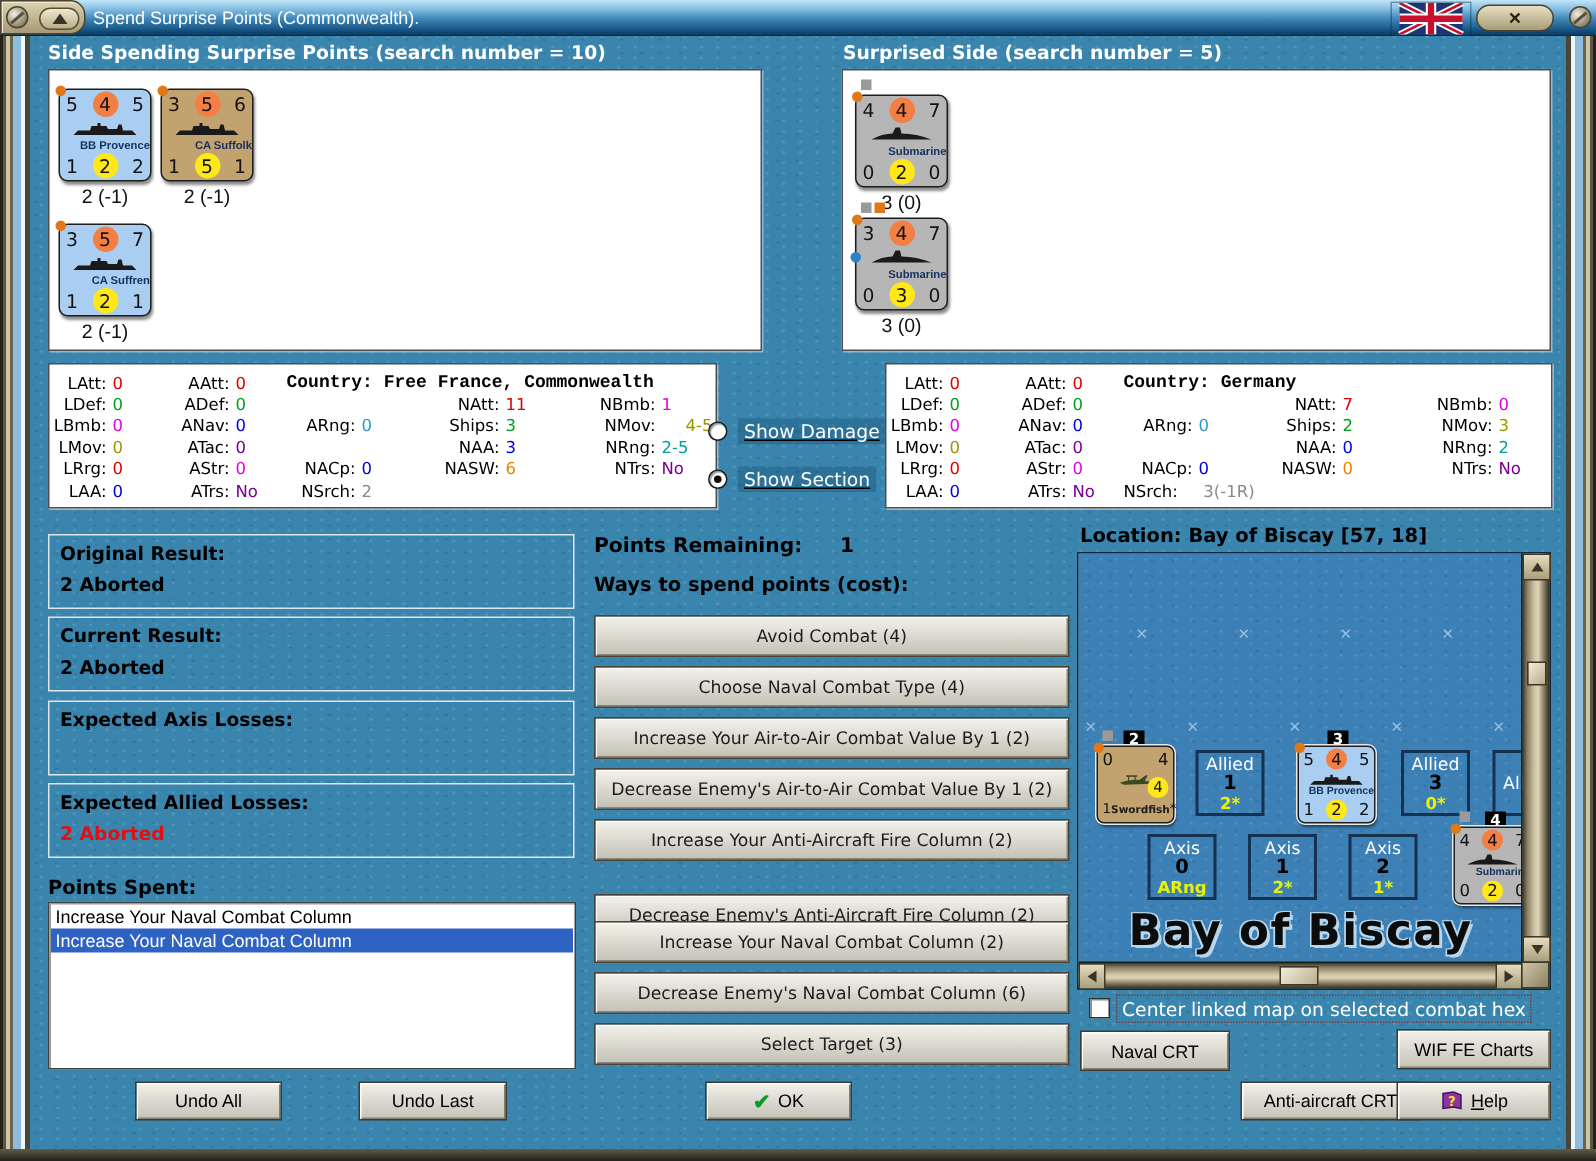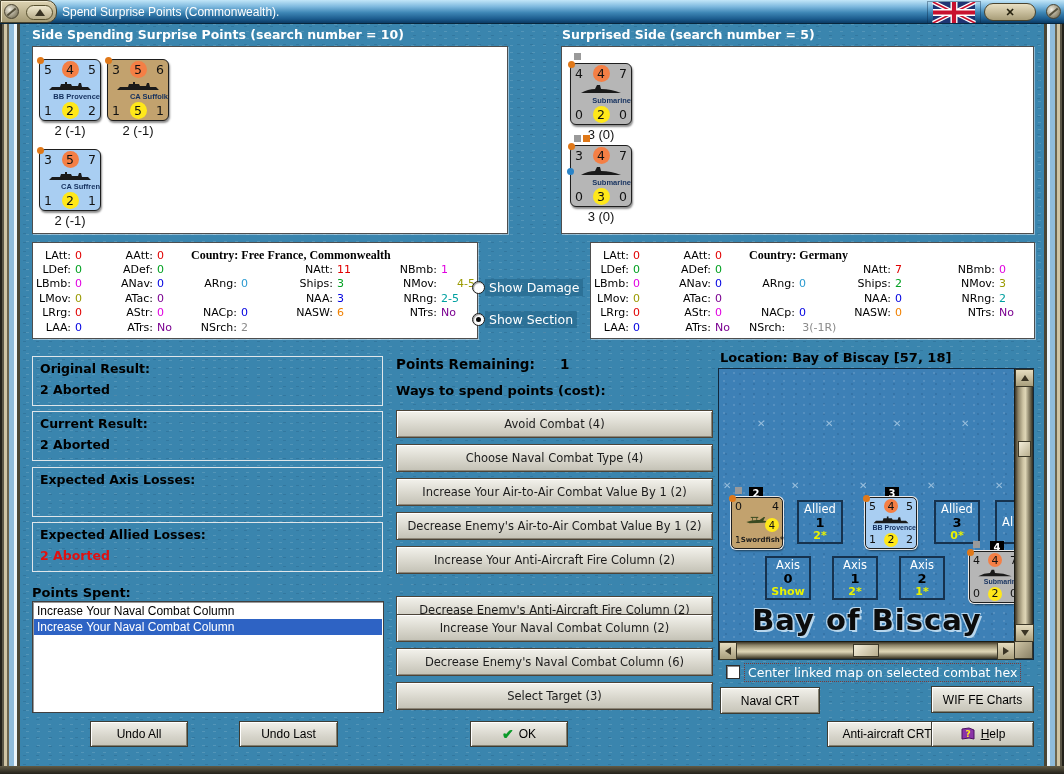"Country: Free France, Commonwealth" .country { font-family: Liberation Serif, serif -> Liberation Mono, monospace }
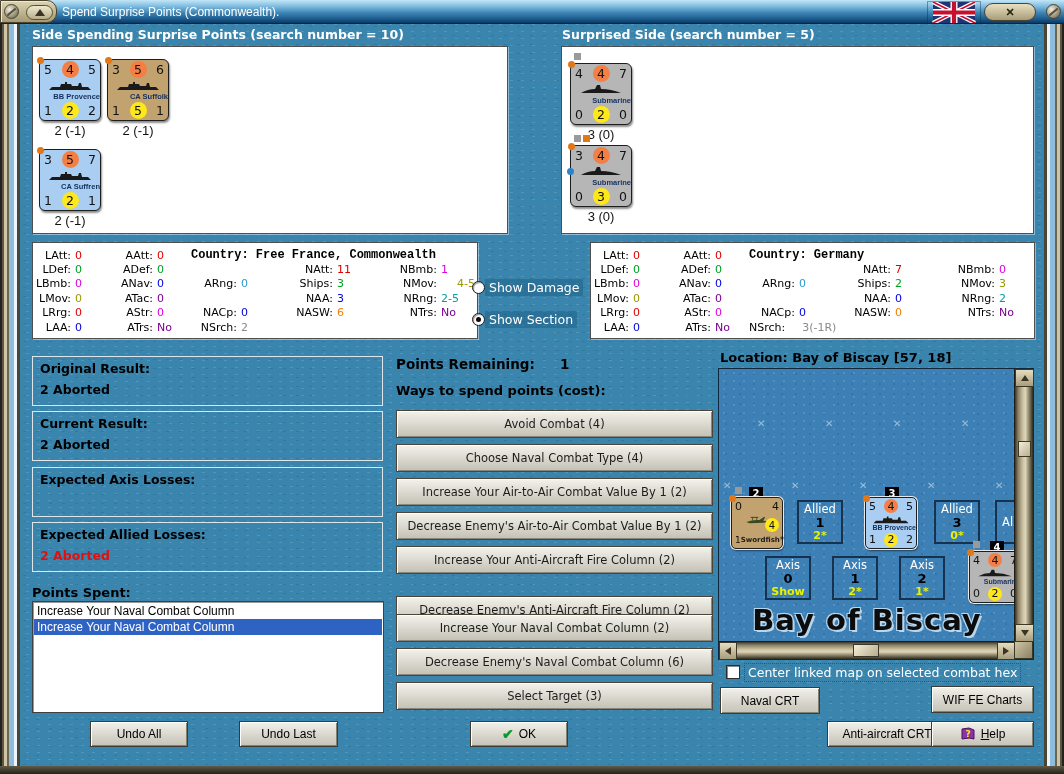"Show Damage" .radio-row { gap: none -> 7px; text-decoration: none -> underline }
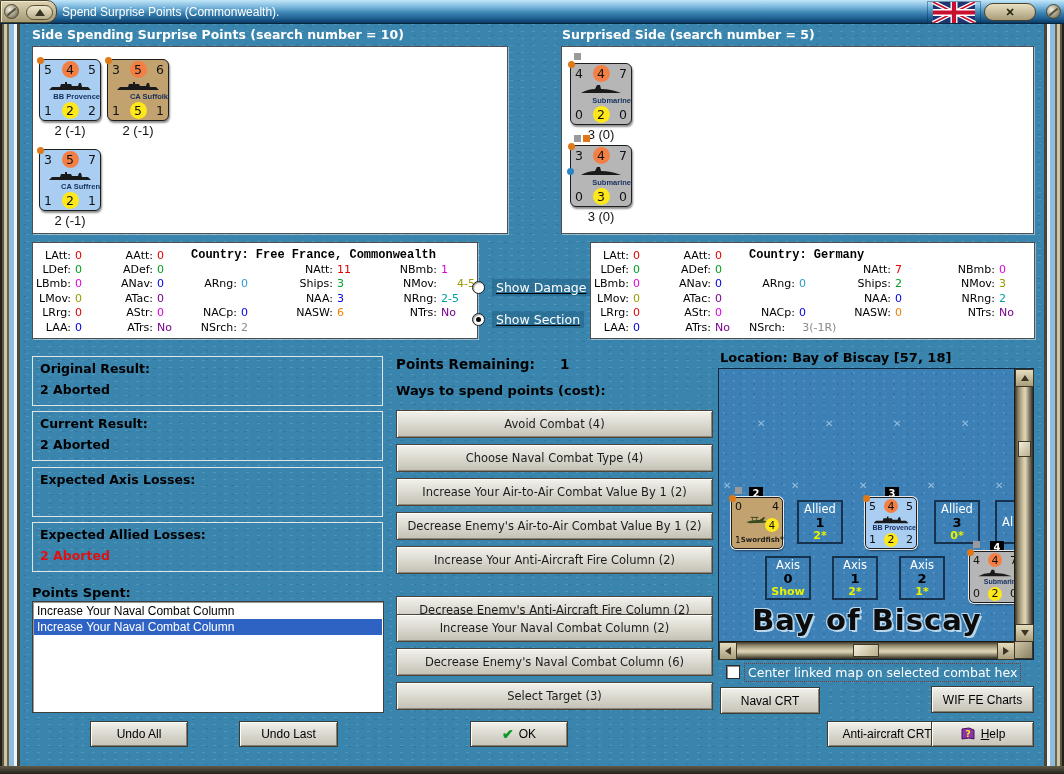"Show" span.st-sub { text: Show -> ARng }
